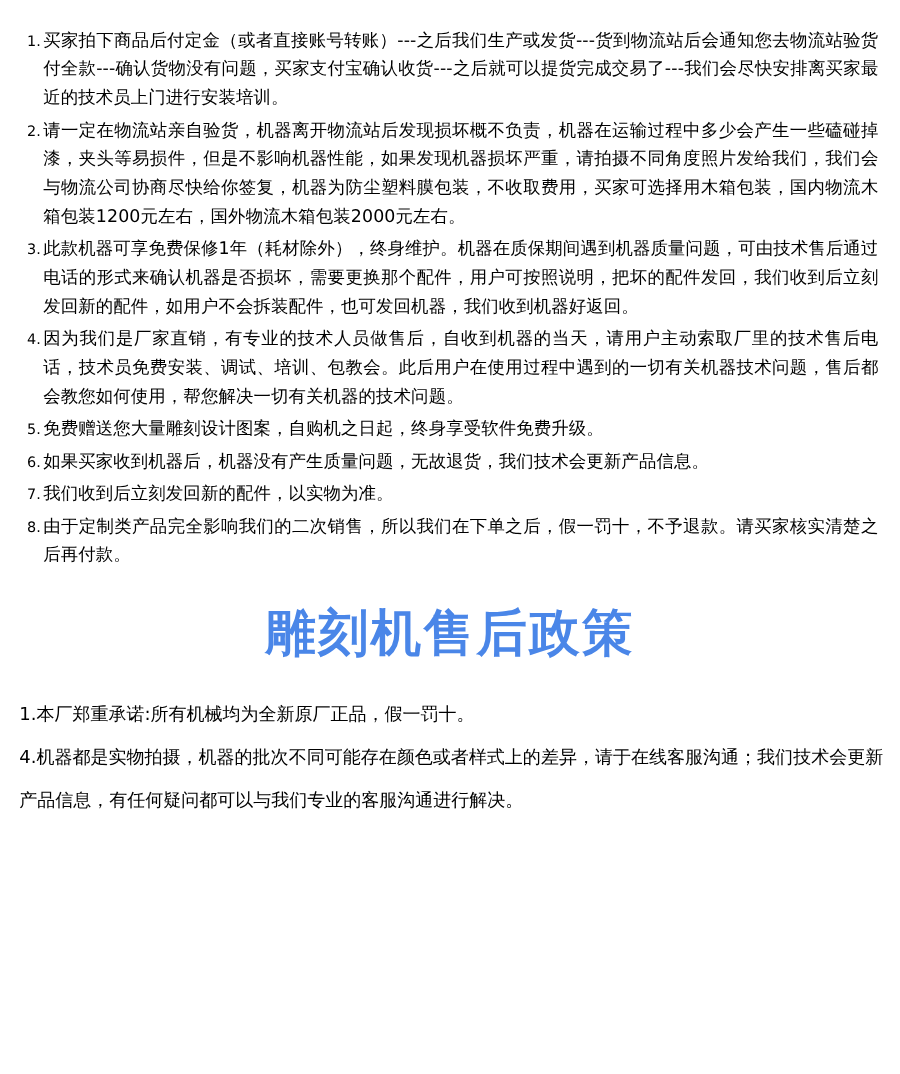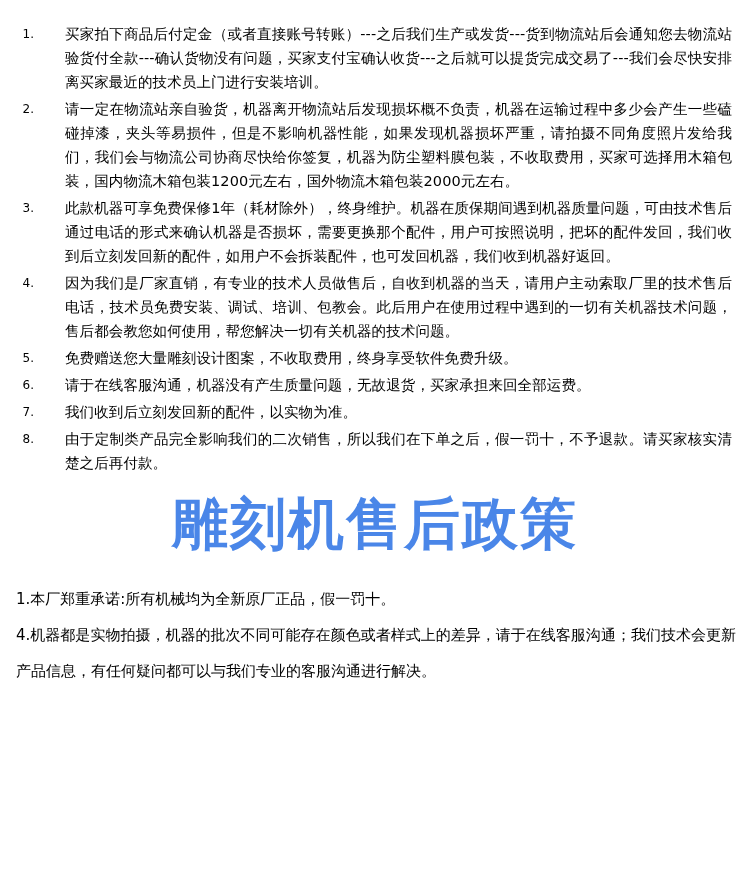"买家拍下商品后付定金（或者直接账号转账）---之后我们生产或发货---货到物流站" .top-text { margin-left: 29px -> none }
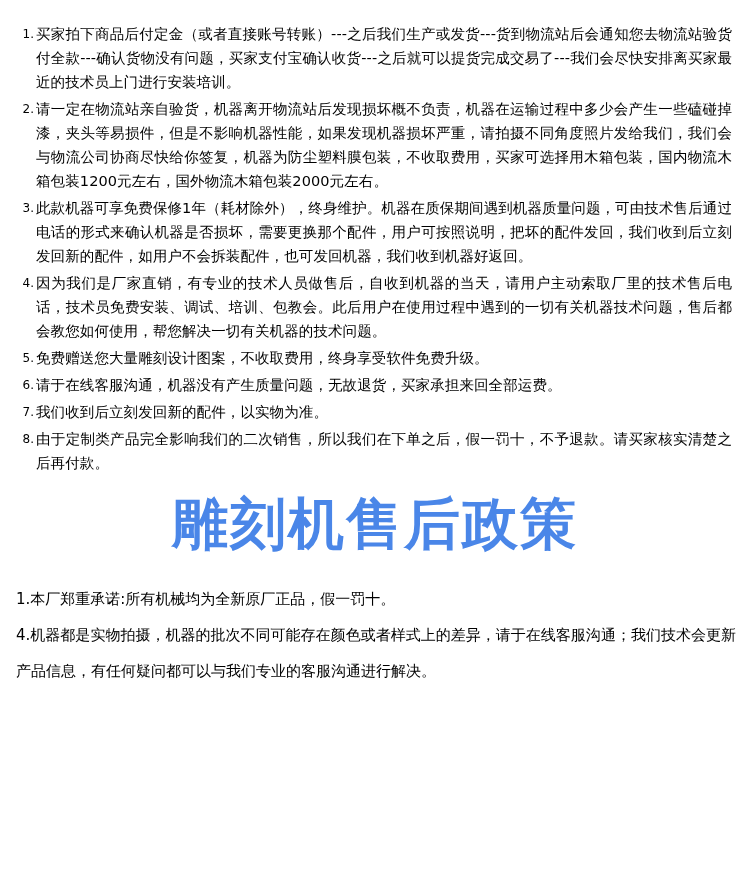"免费赠送您大量雕刻设计图案，不收取费用，终身享受软件免费升级。" span.top-text { text: 不收取费用 -> 自购机之日起 }
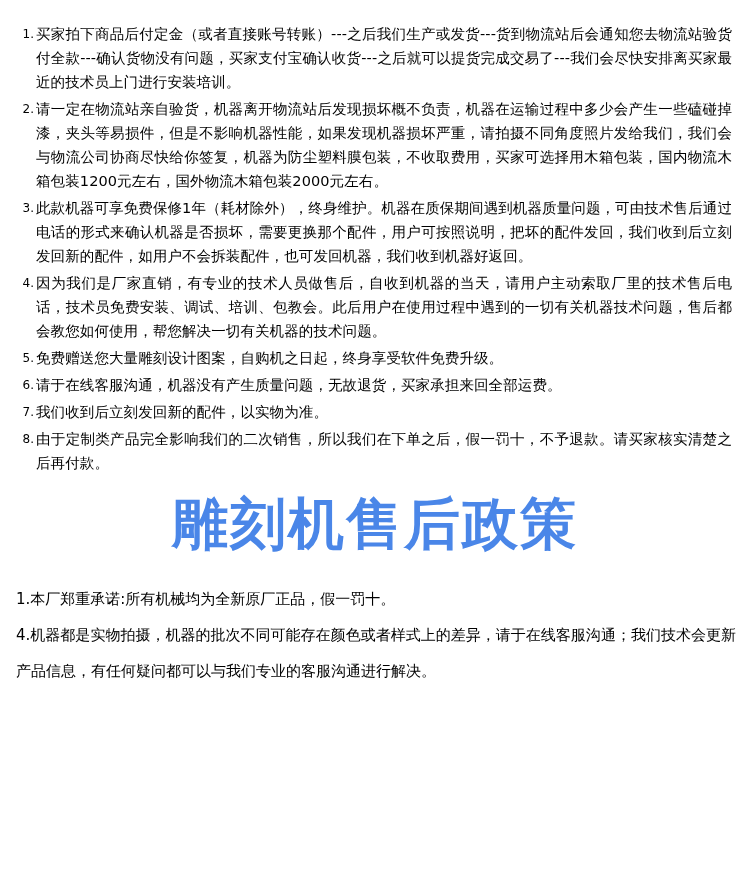"请于在线客服沟通，机器没有产生质量问题，无故退货，买家承担来回全部运费。" span.top-text { text: 请于在线客服沟通，机器没有产生质量问题，无故退货，买家承担来回全部运费 -> 如果买家收到机器后，机器没有产生质量问题，无故退货，我们技术会更新产品信息 }
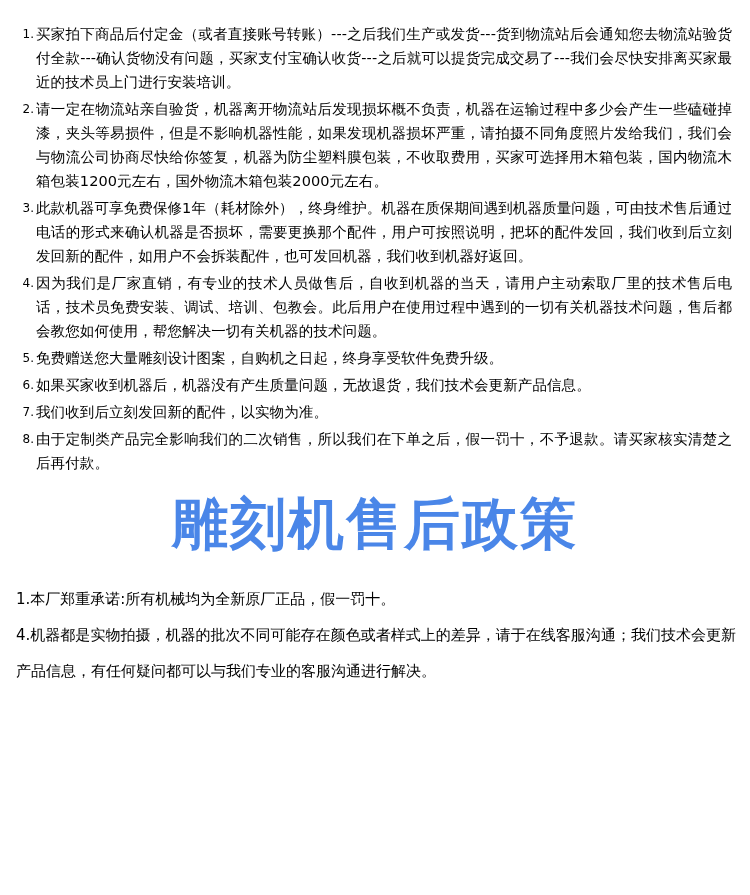"雕刻机售后政策" .heading { font-size: 56px -> 42px; margin-top: 18px -> 30px }
